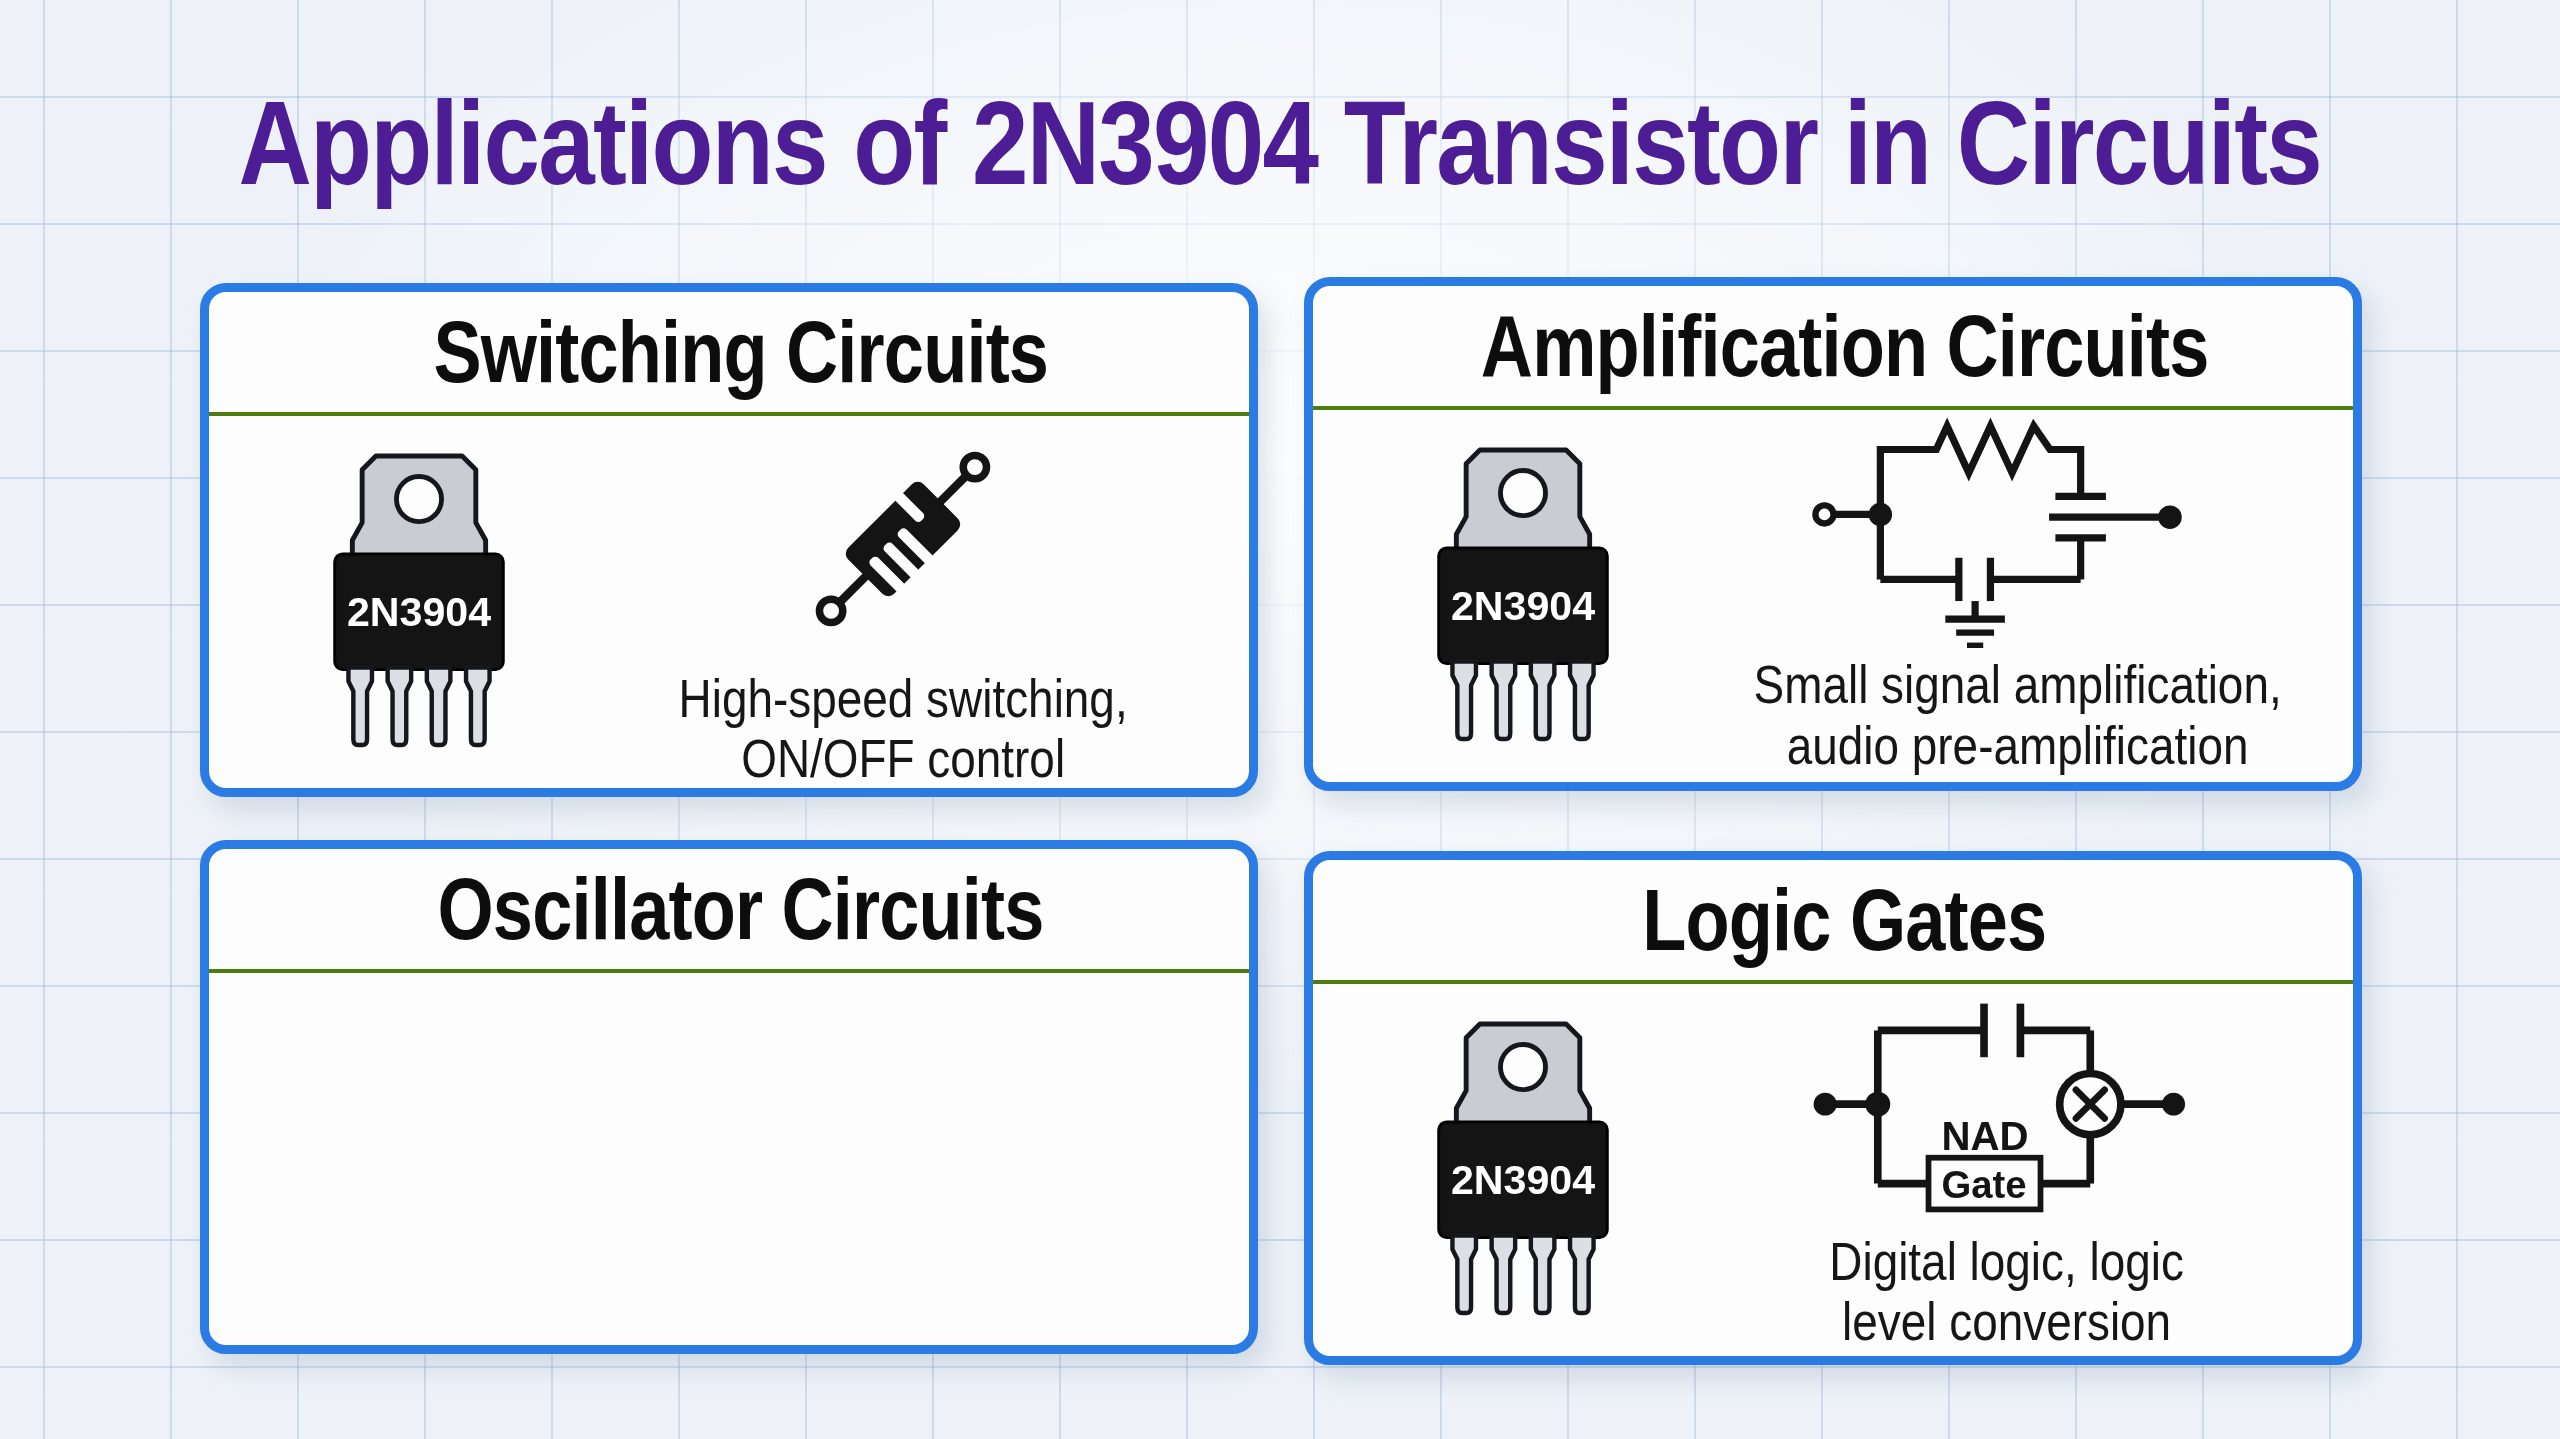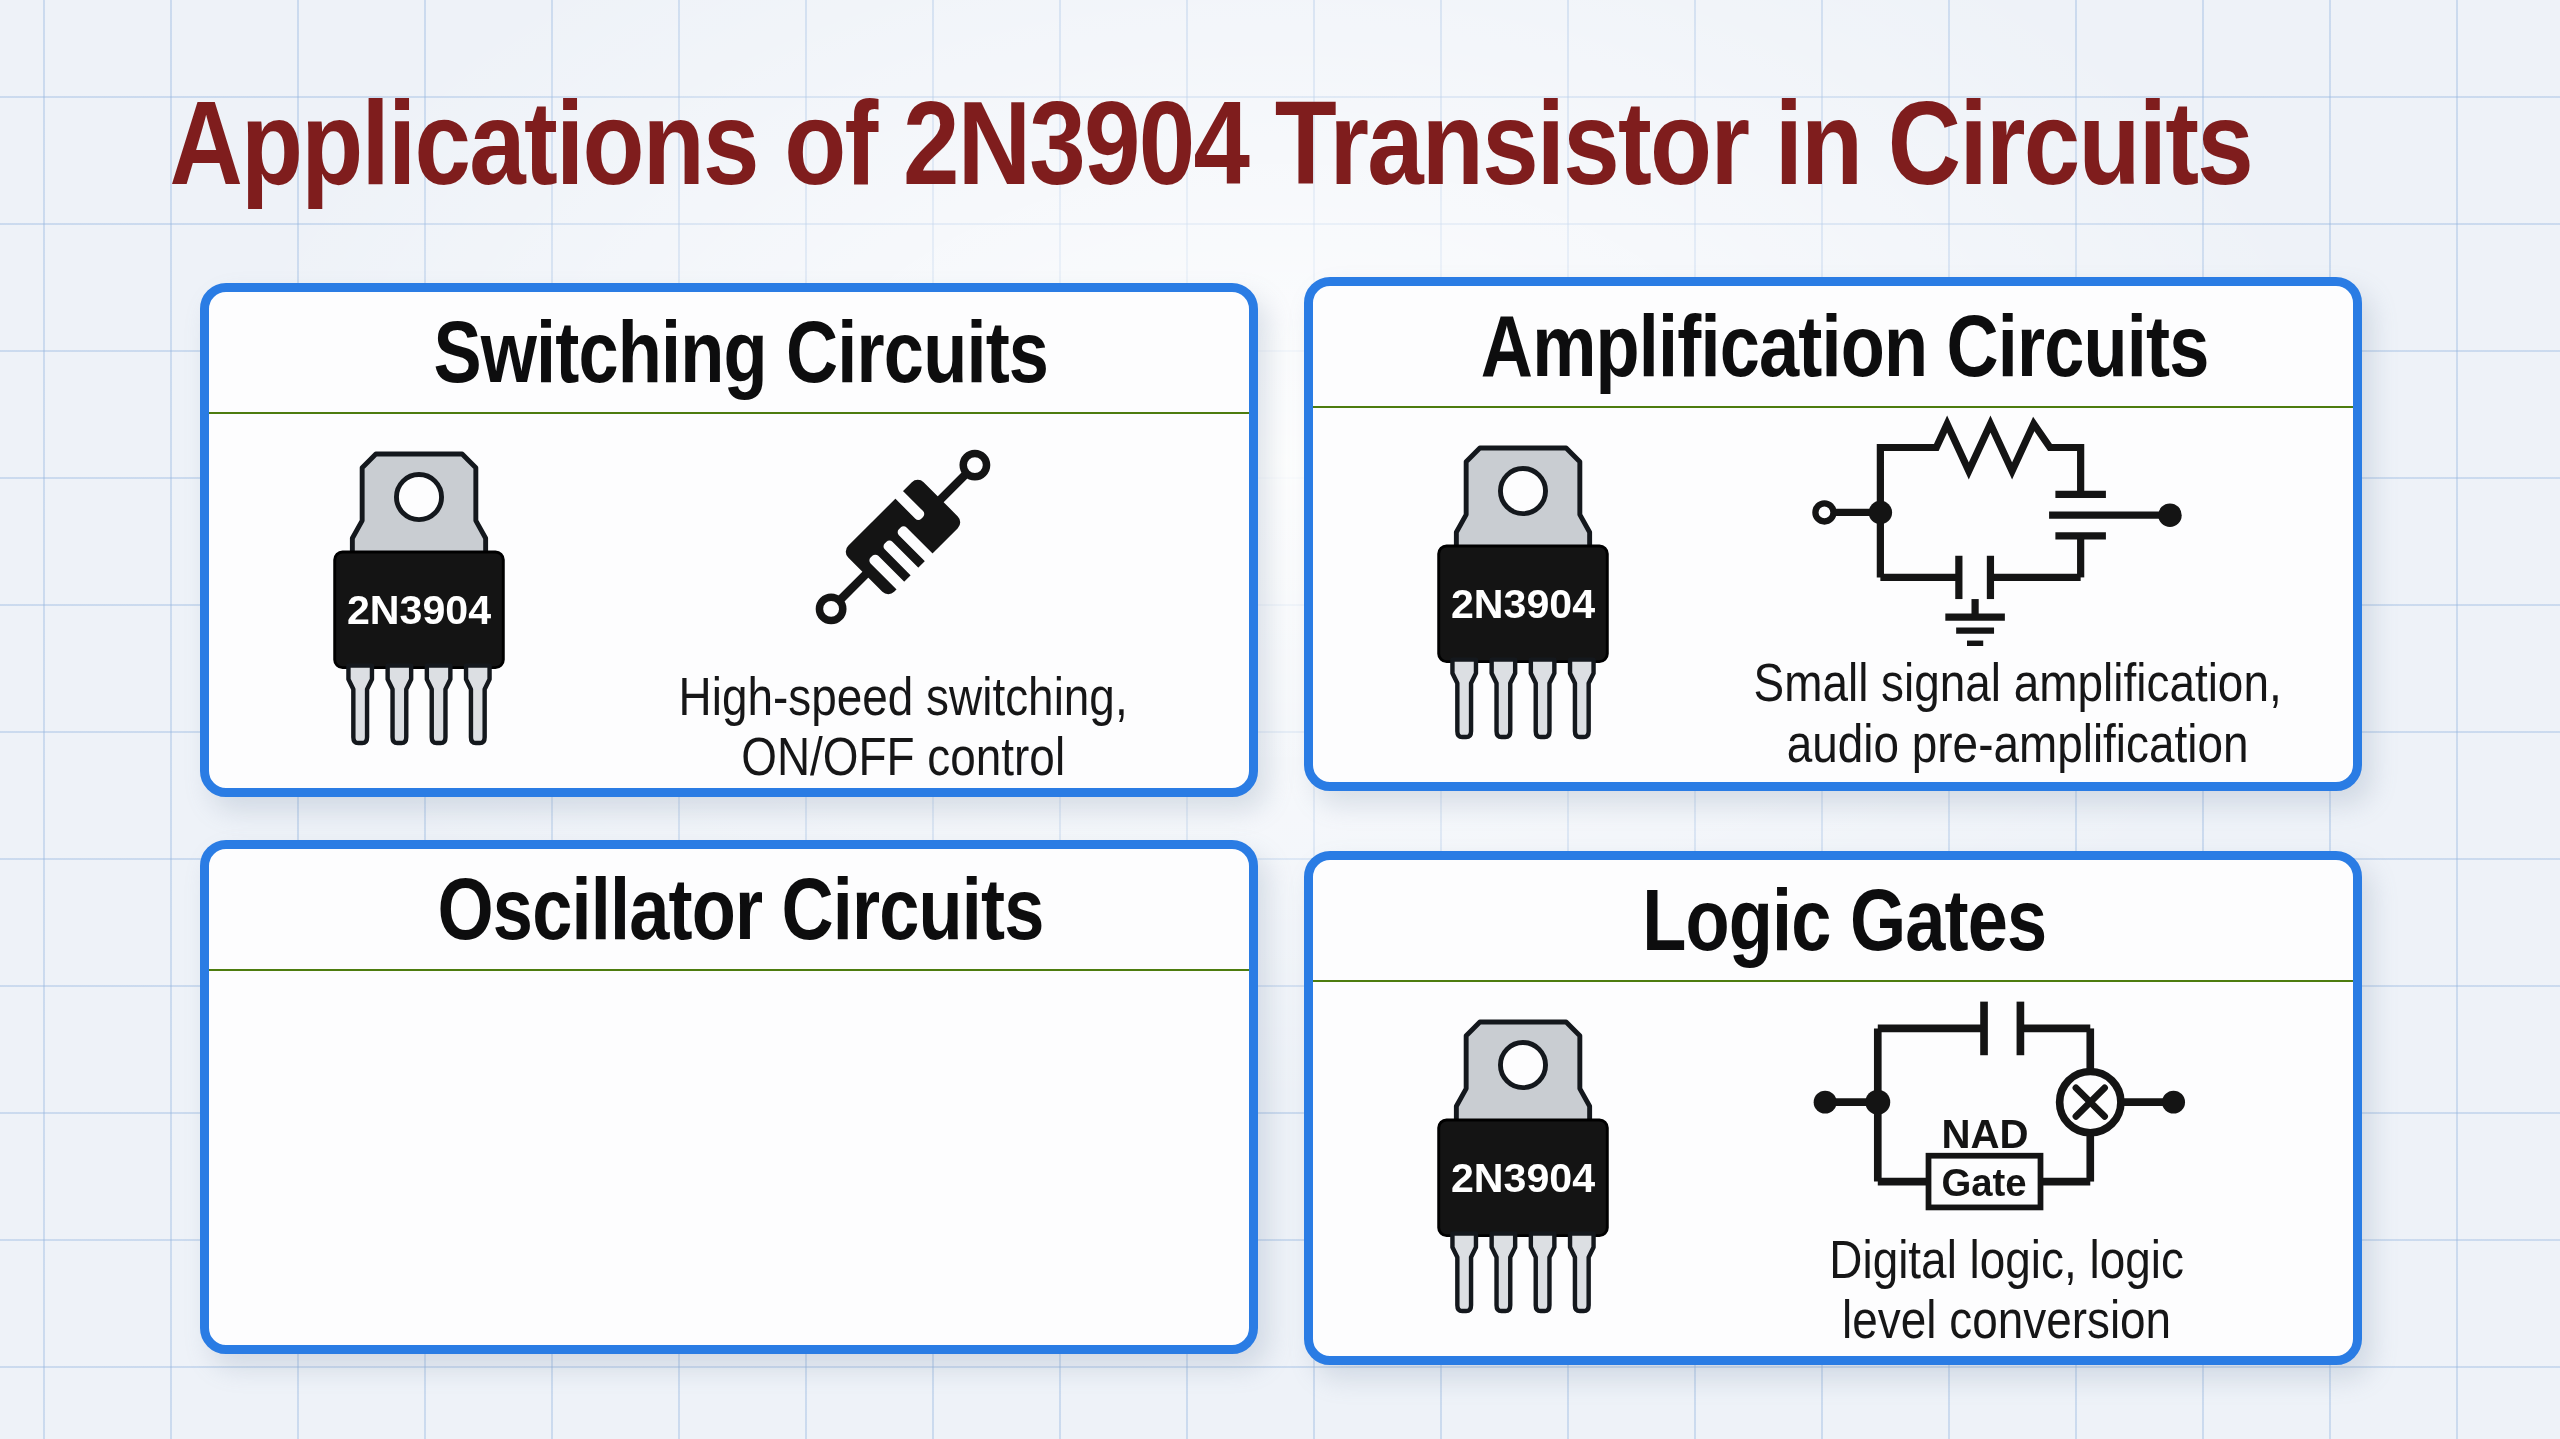"Applications of 2N3904 Transistor in" .main-title { color: #7f1d1d -> #4c1d95; width: 2188px -> 2560px }
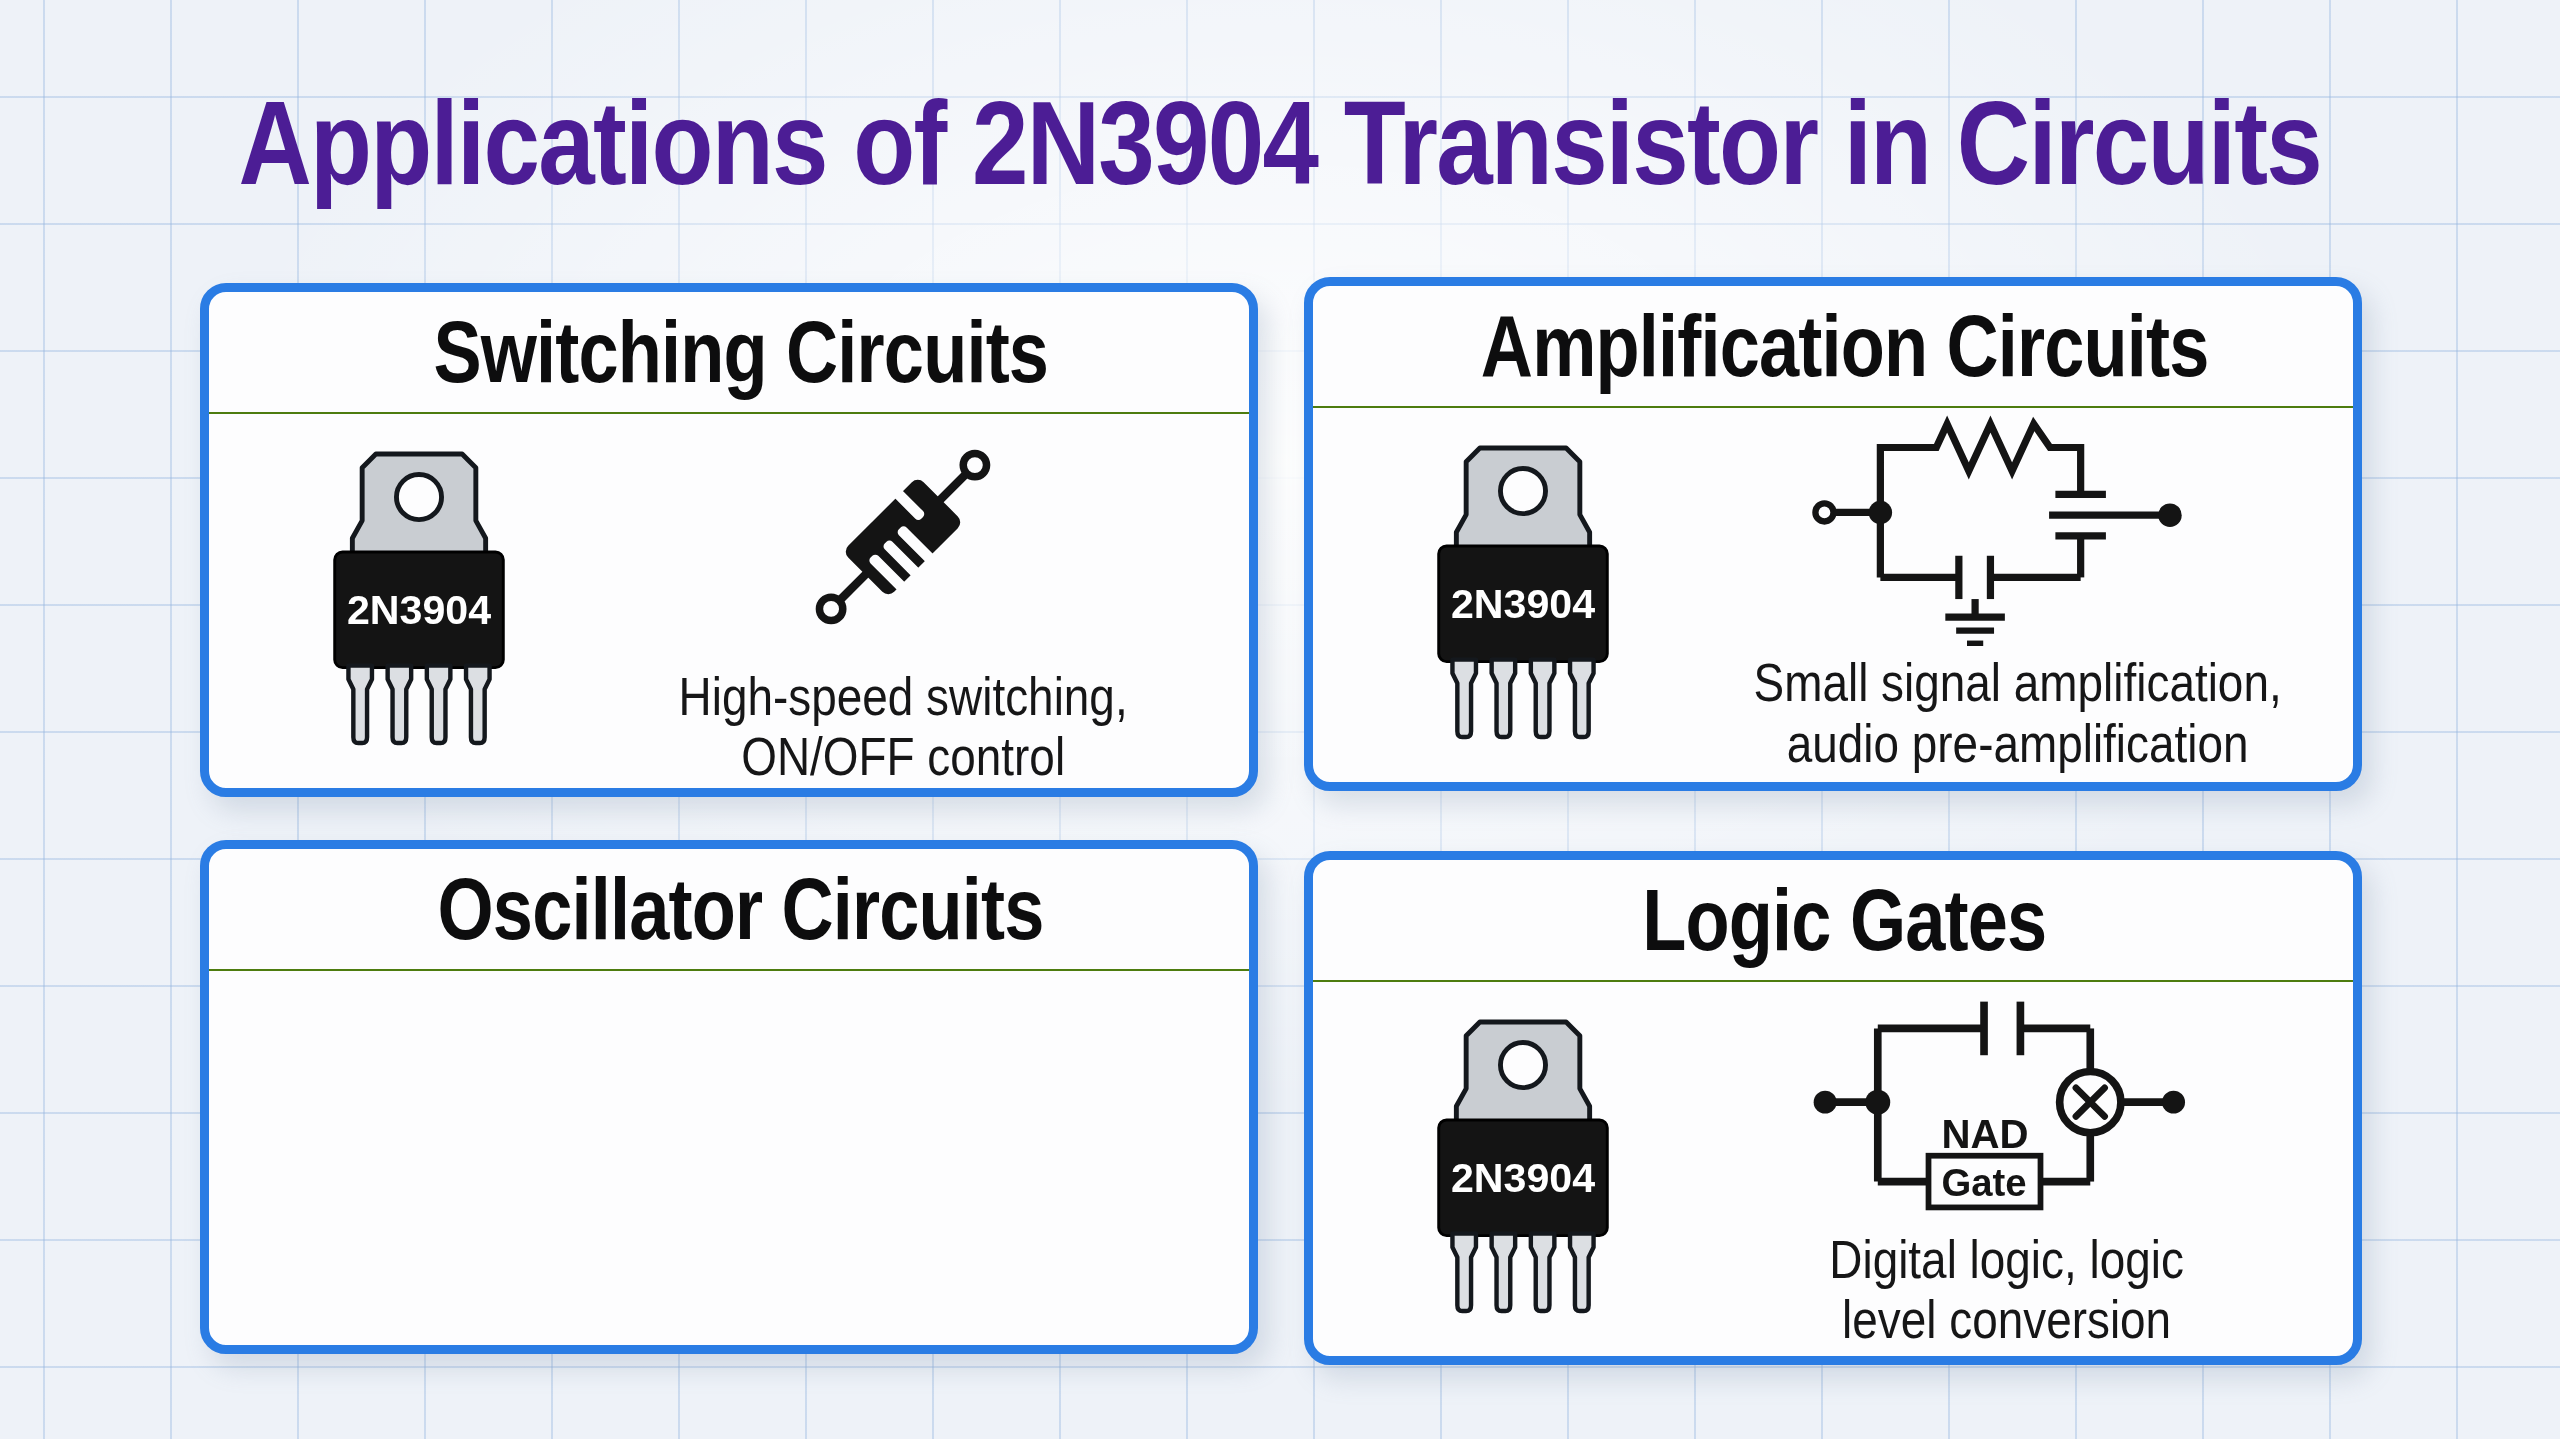"Switching Circuits" .panel-header { border-bottom: 2px solid #4d7c0f -> 4px solid #4d7c0f }
